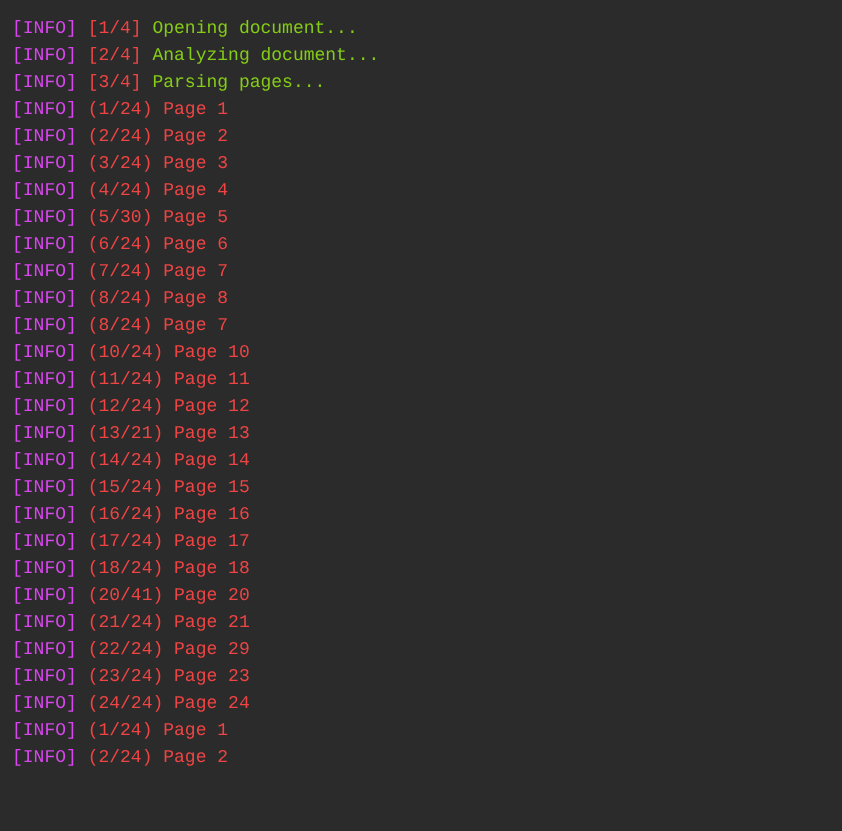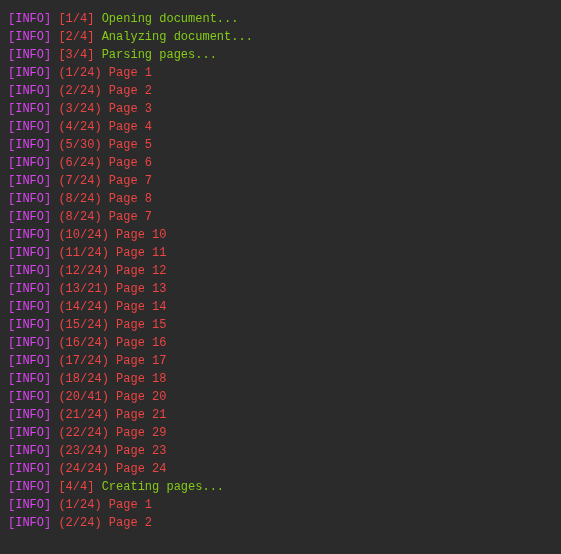"[INFO] [4/4] Creating pages..." div.line { html: <div><span>[INFO]</span> <span>[4/4]</span> <span>Creating pages...</span></div> -> none }
